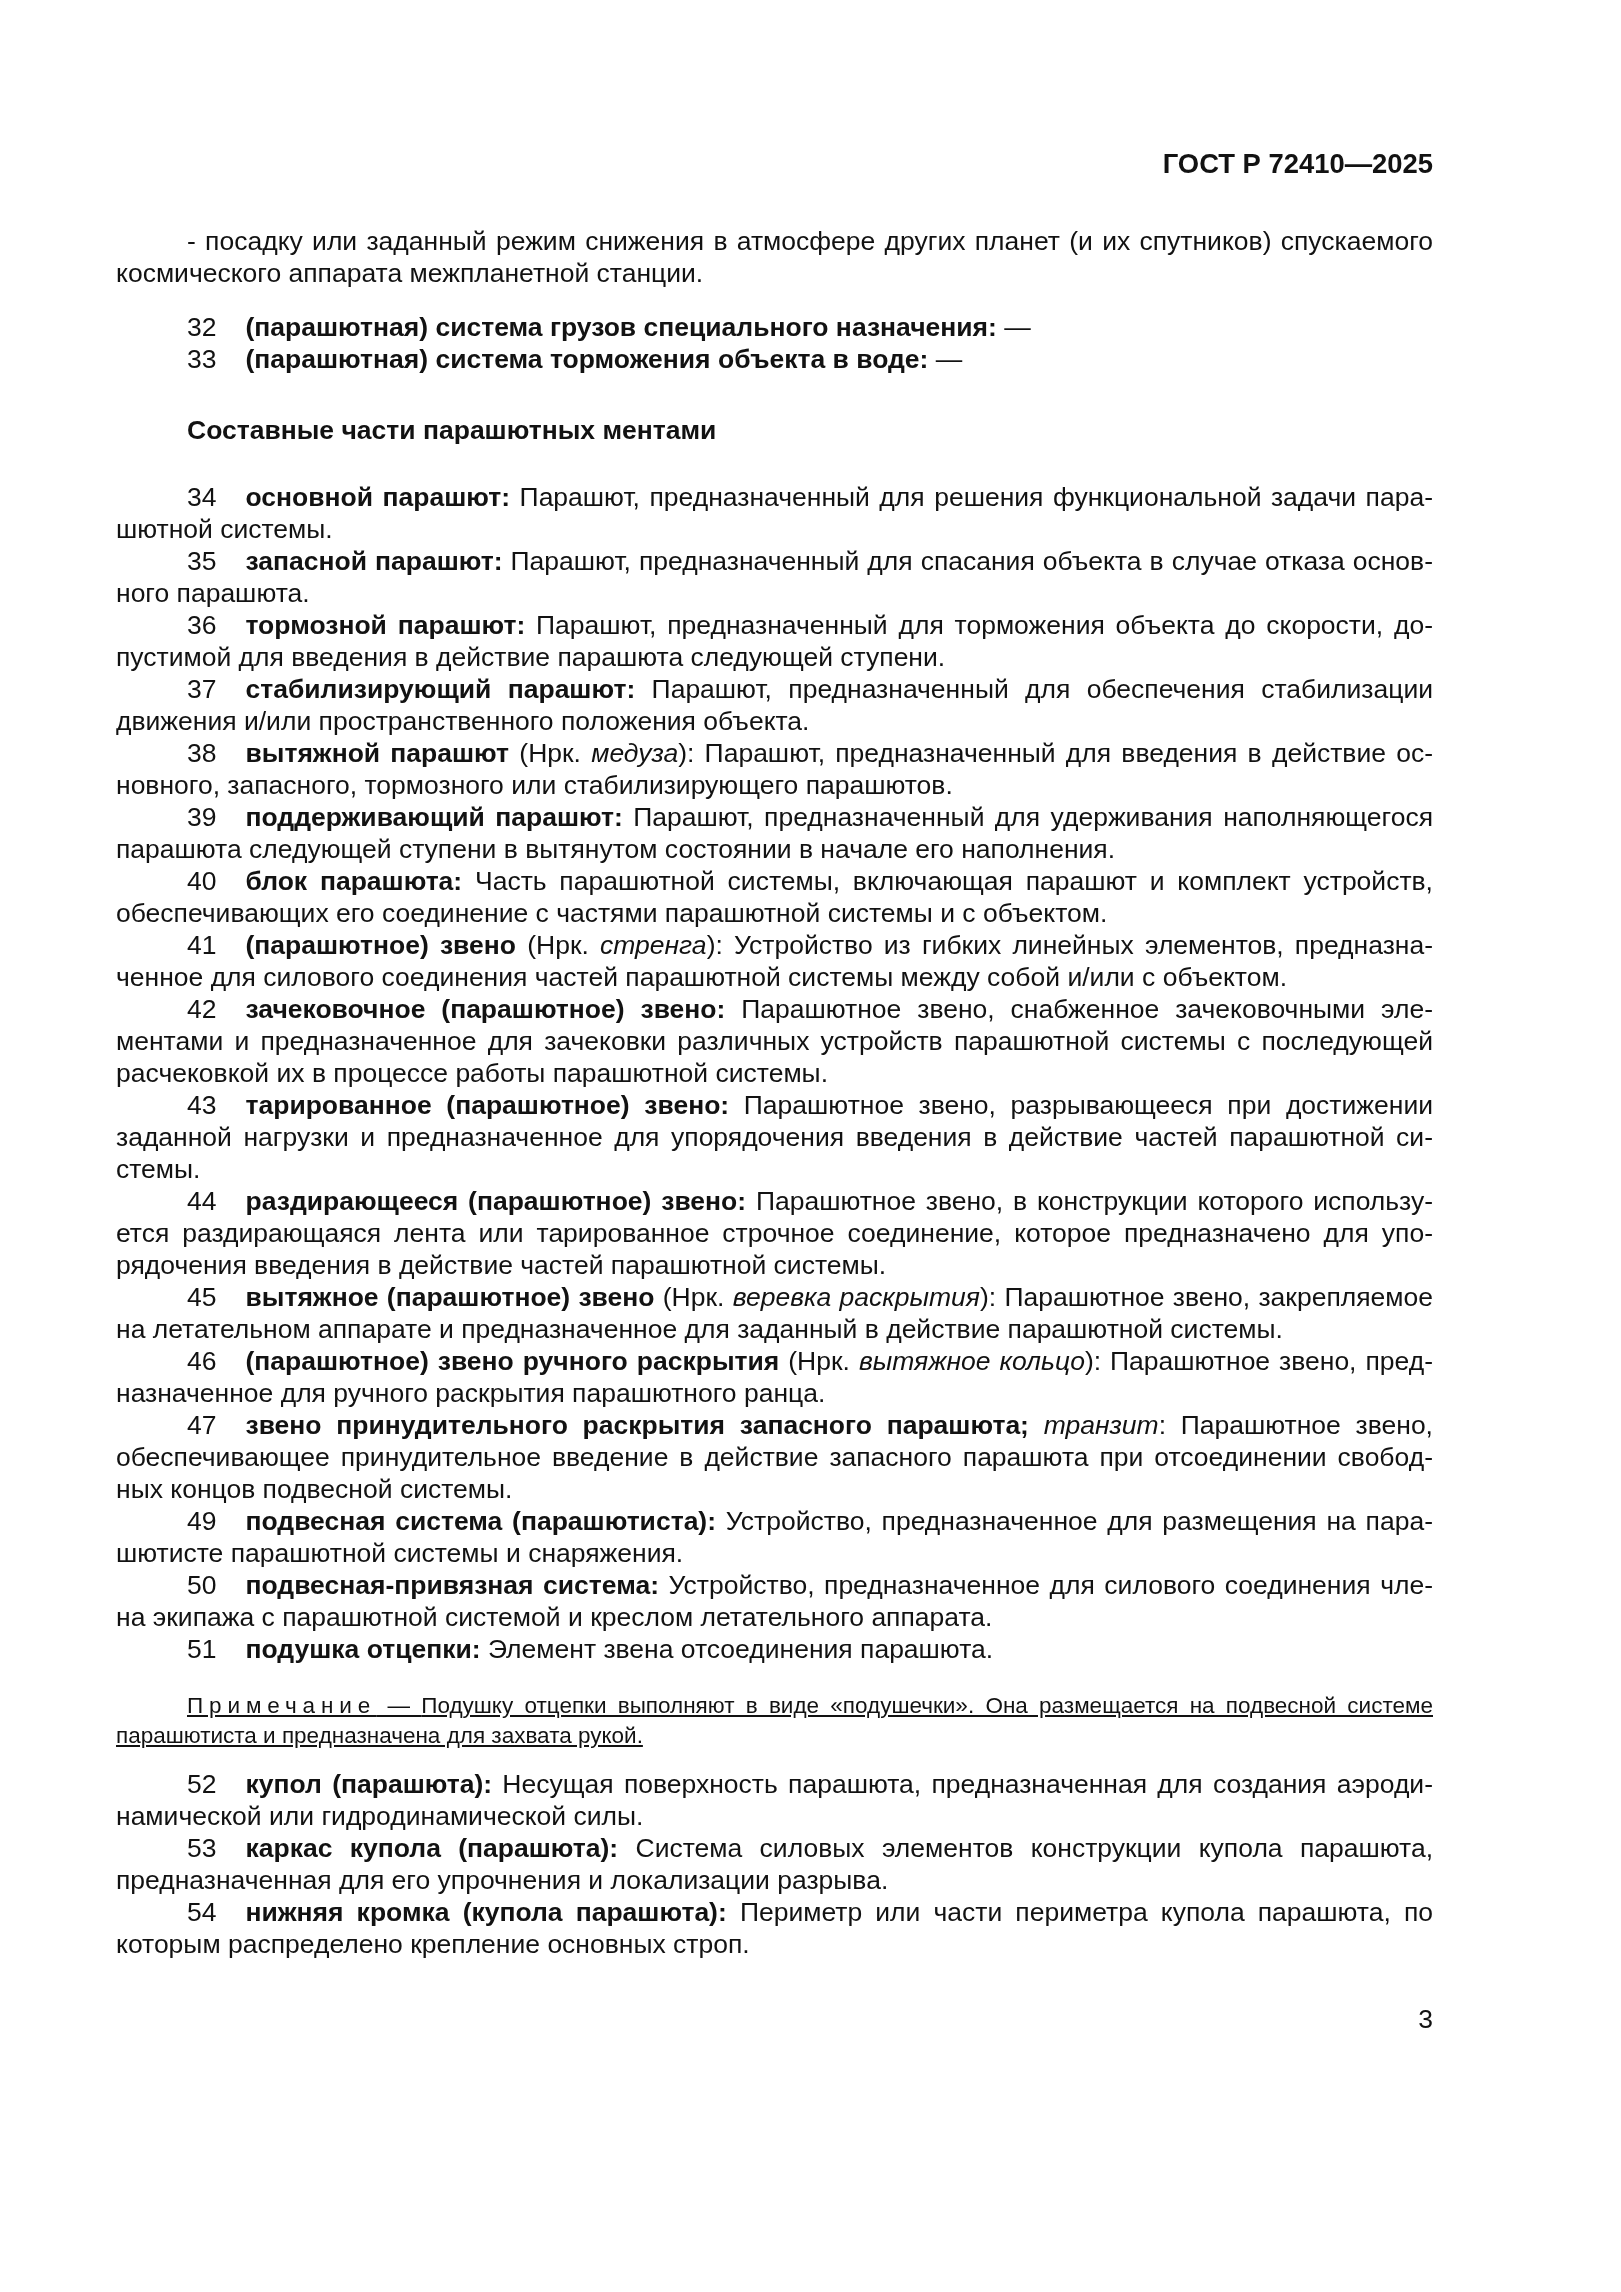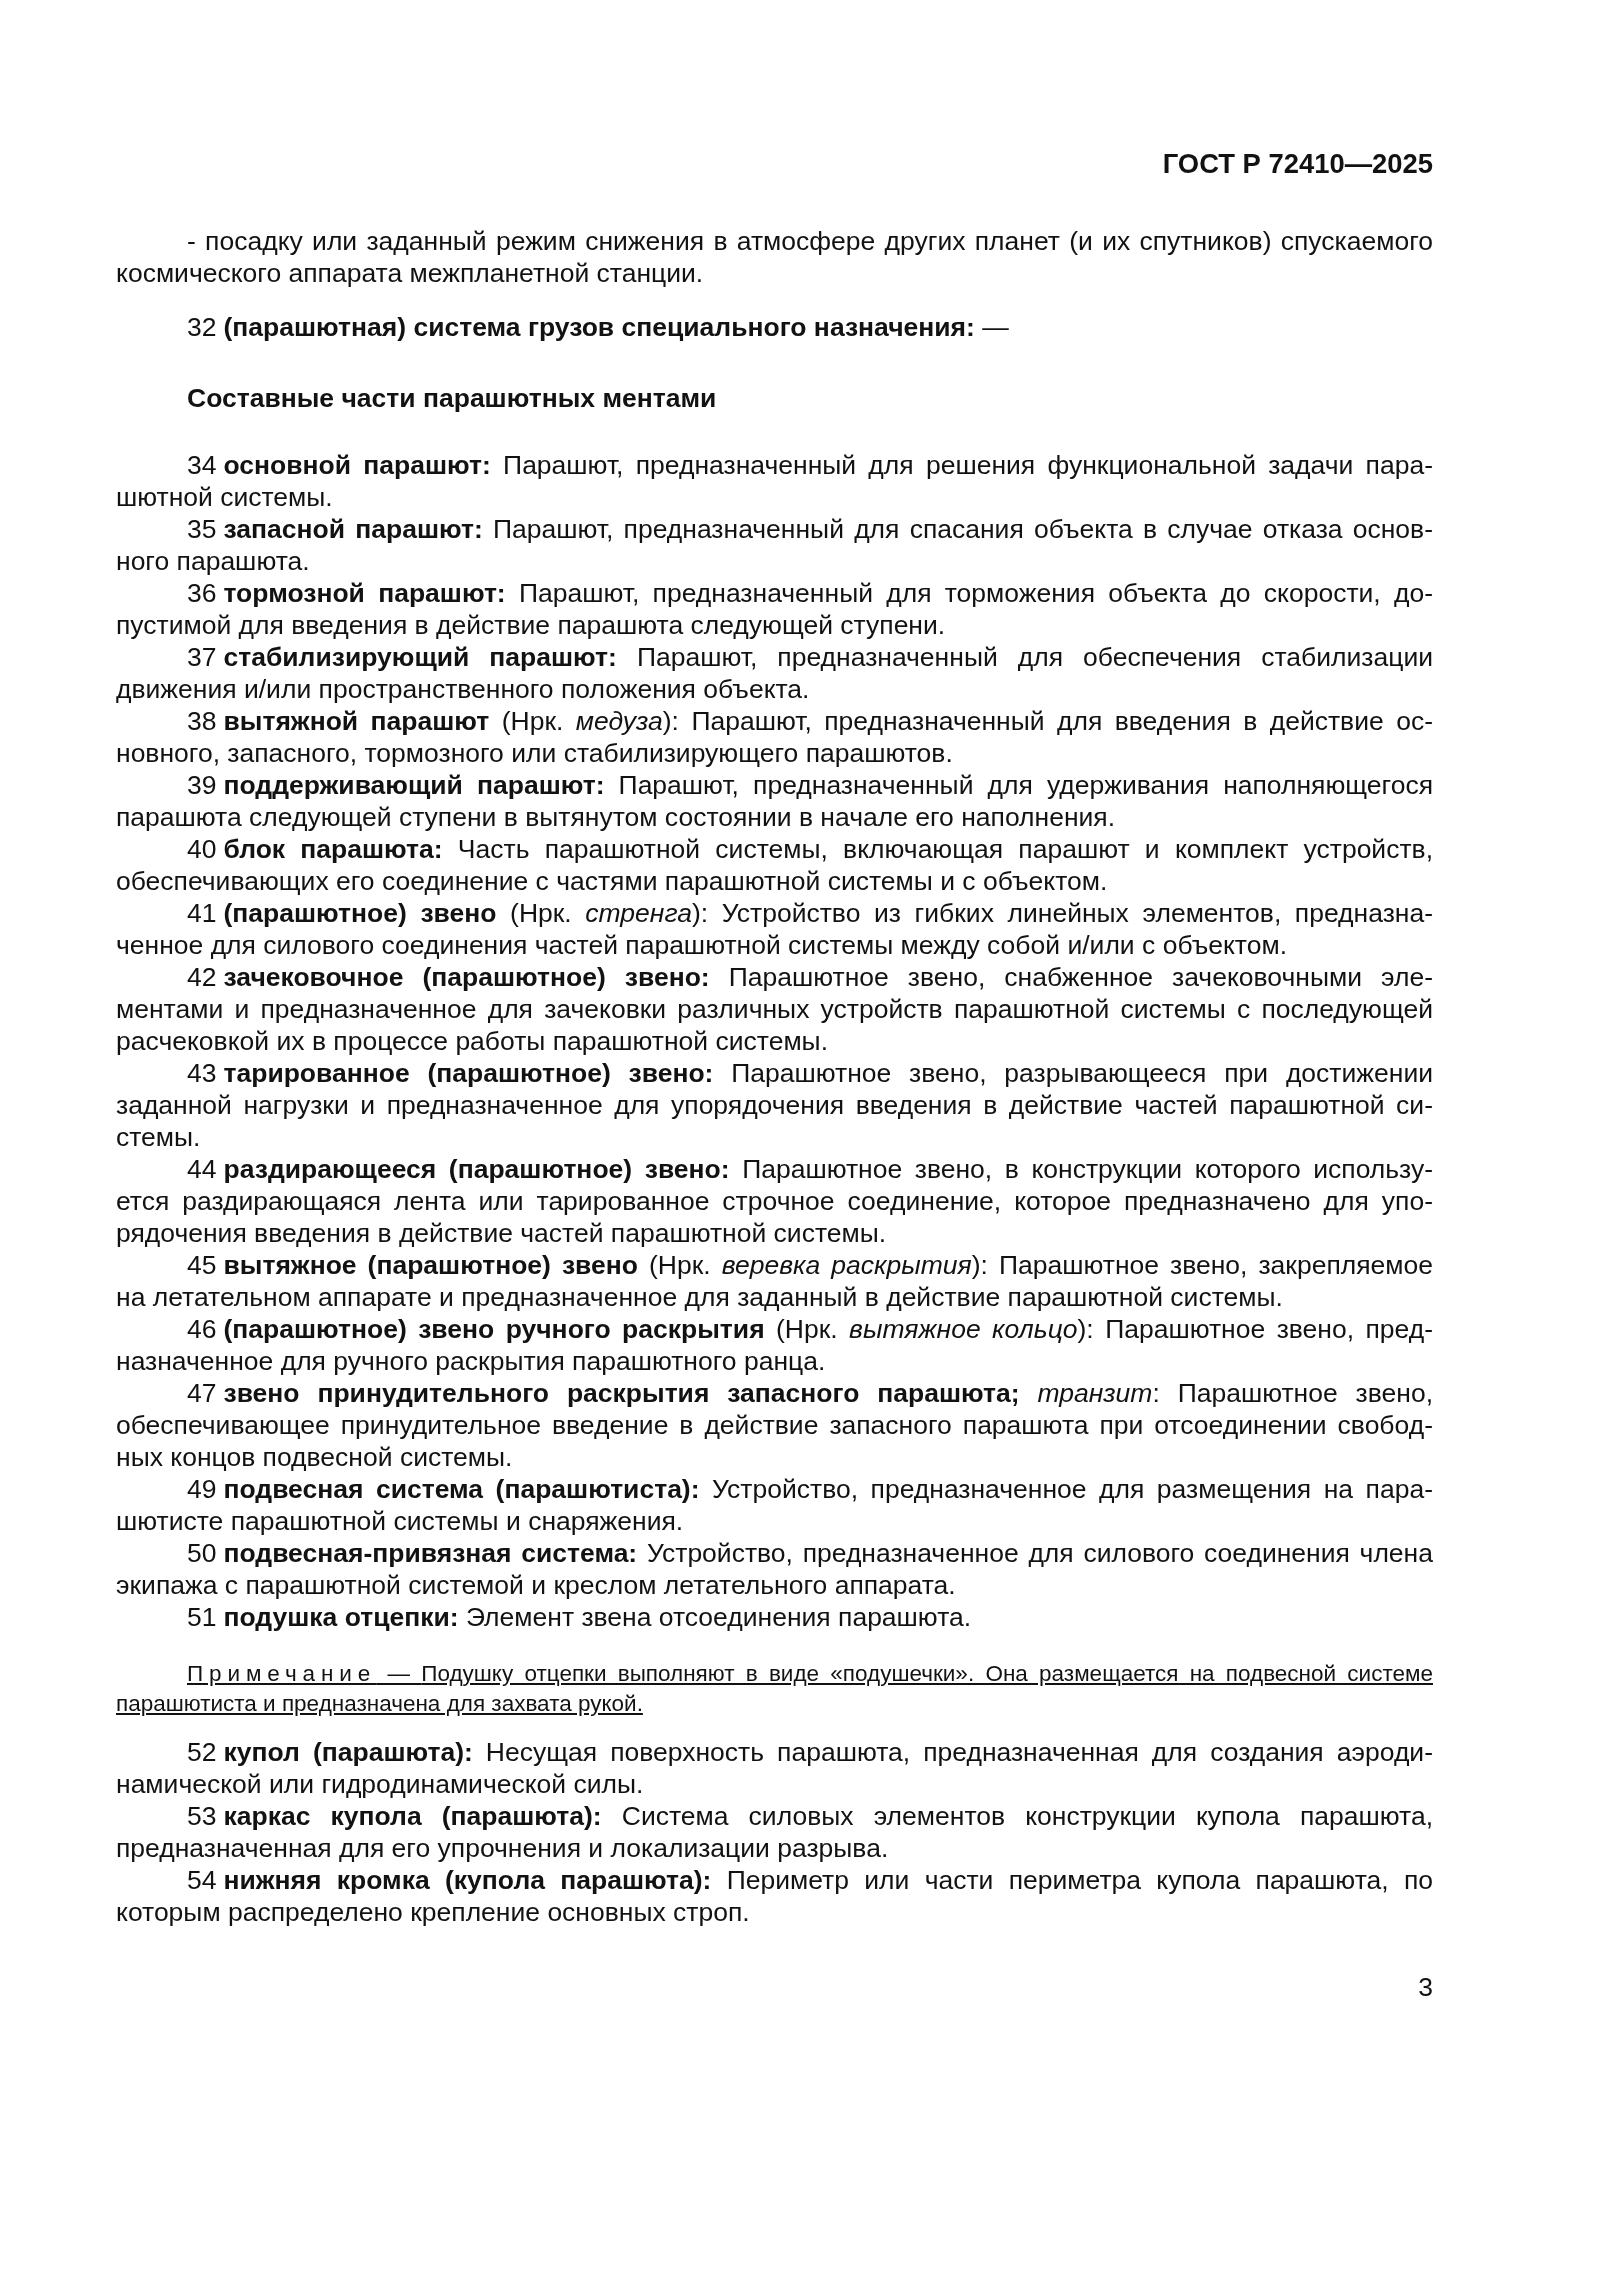"32" .def .num { margin-right: 7px -> 29px }
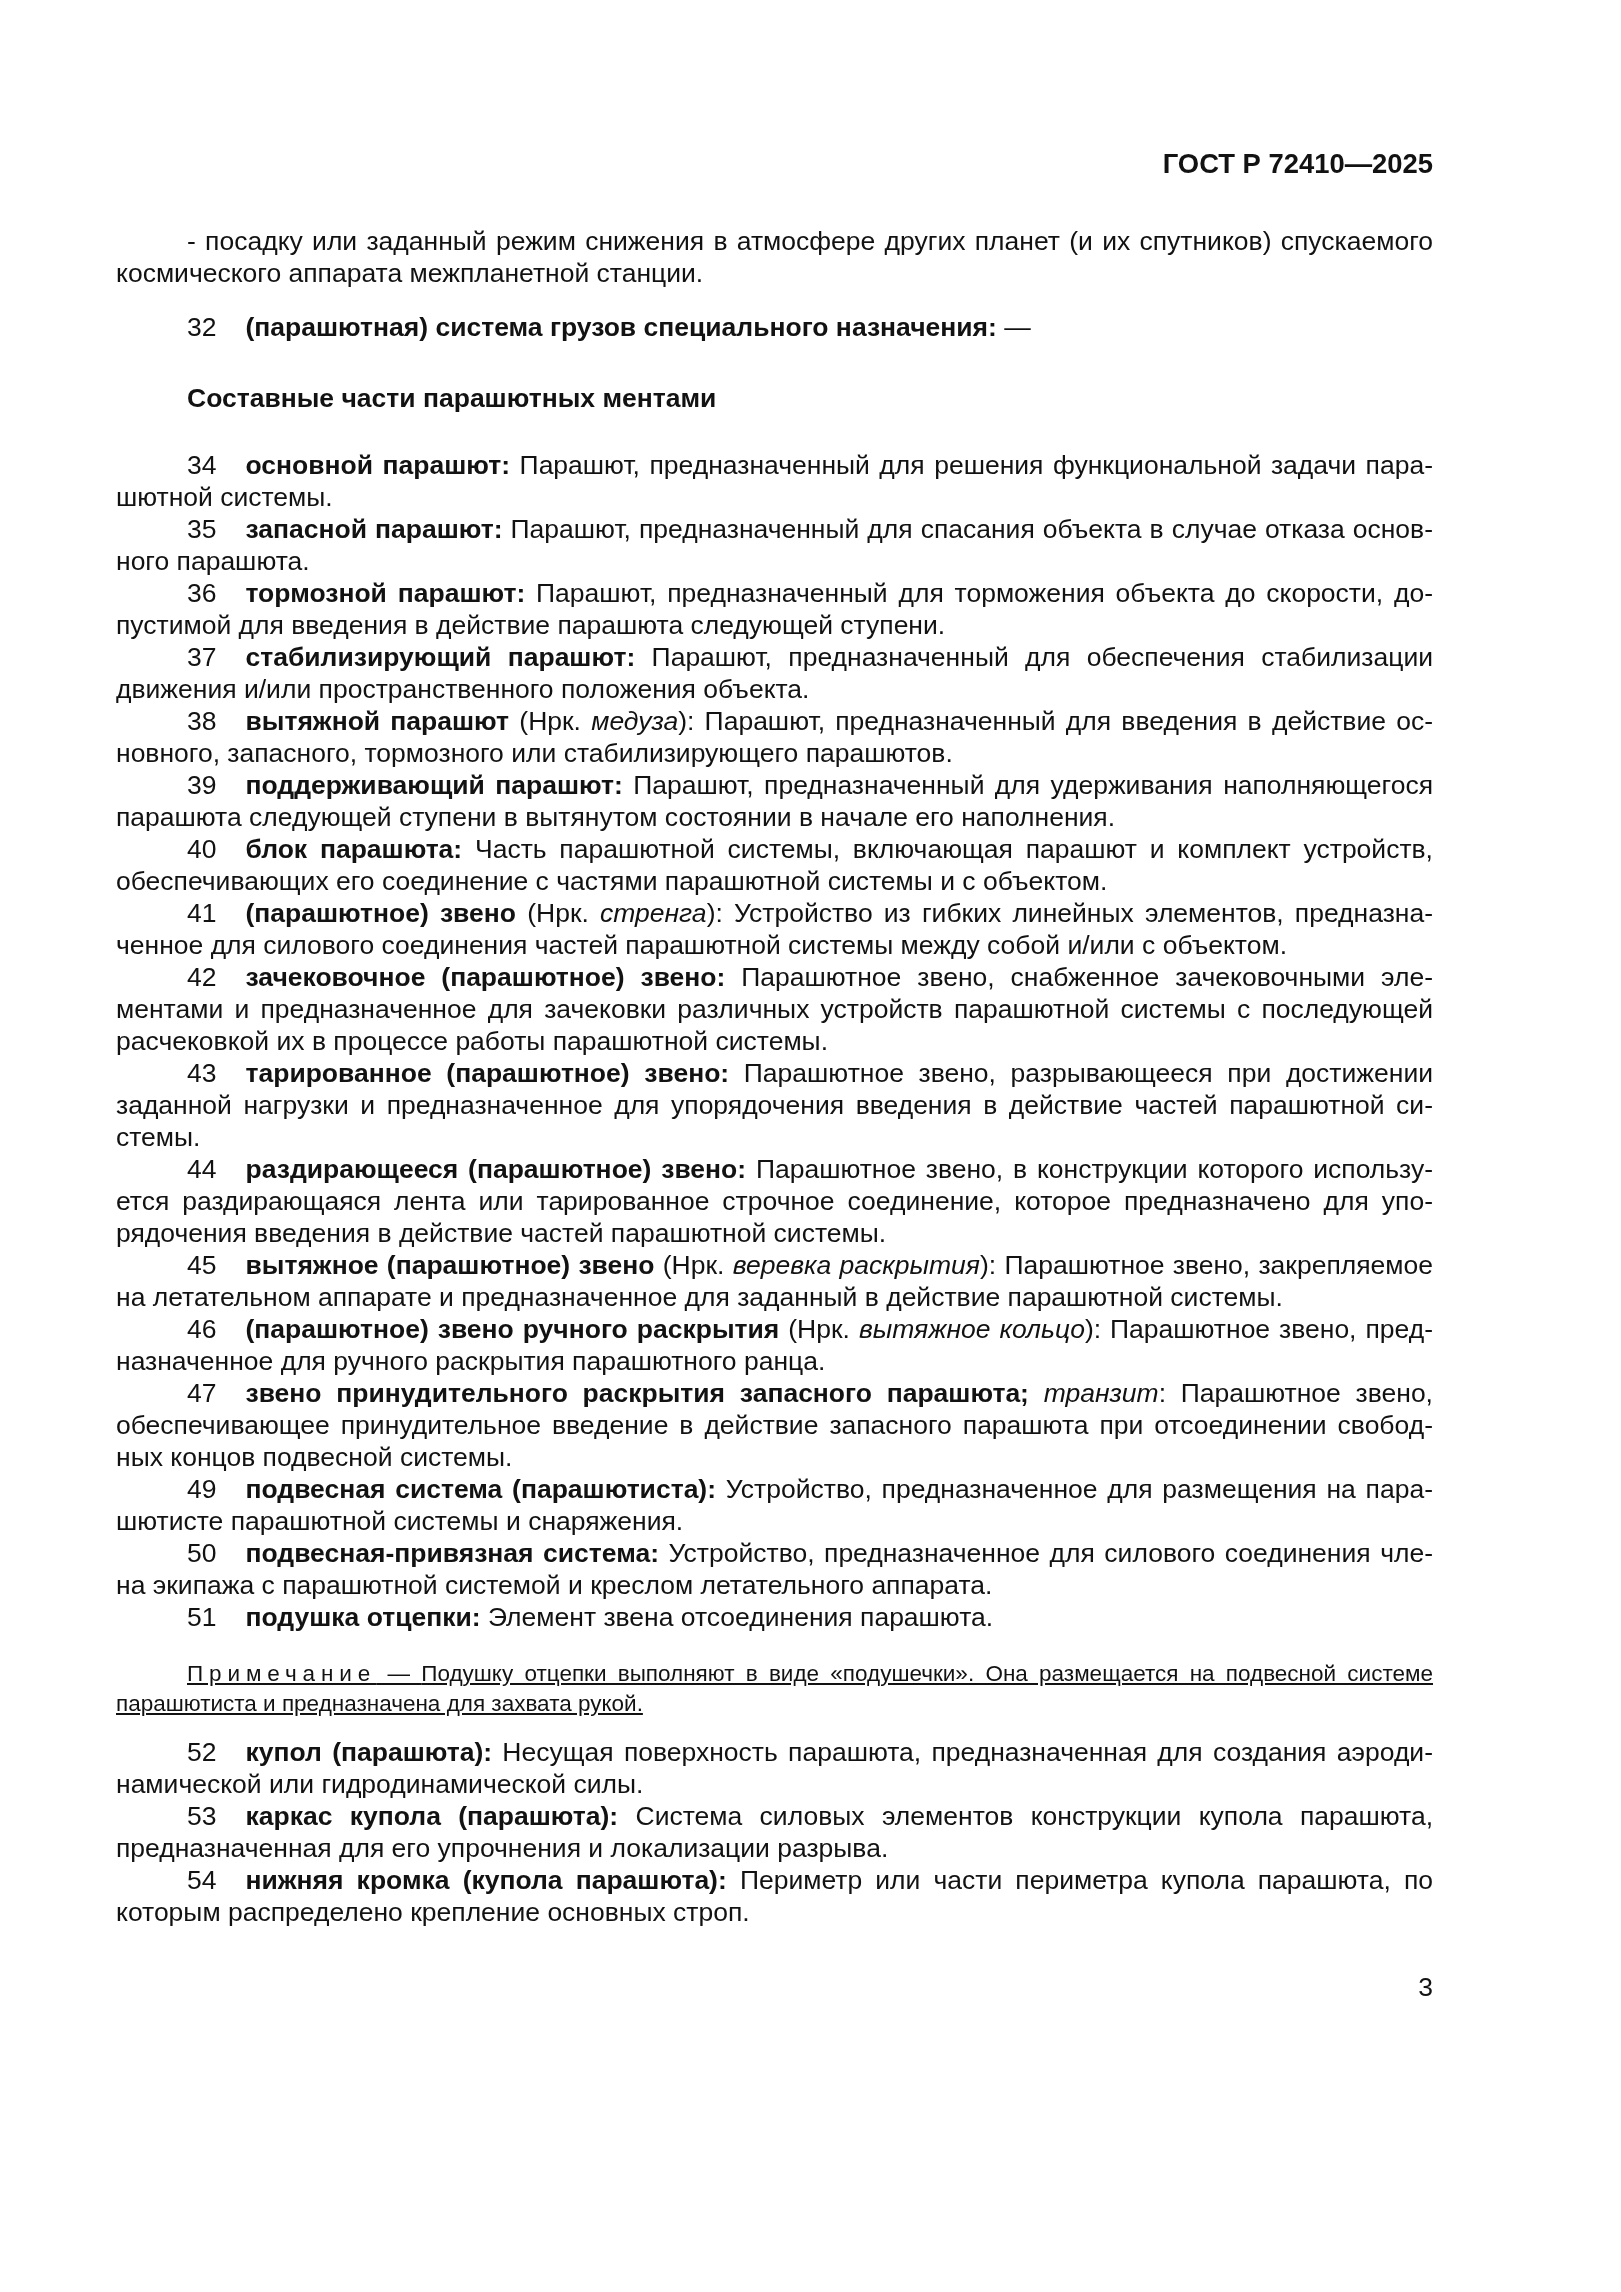"33 (парашютная) система торможения" p.def { html: none -> <p><span>33</span><span><span>(парашютная) система торможения объекта в воде:</span><span> —</span></span></p> }
